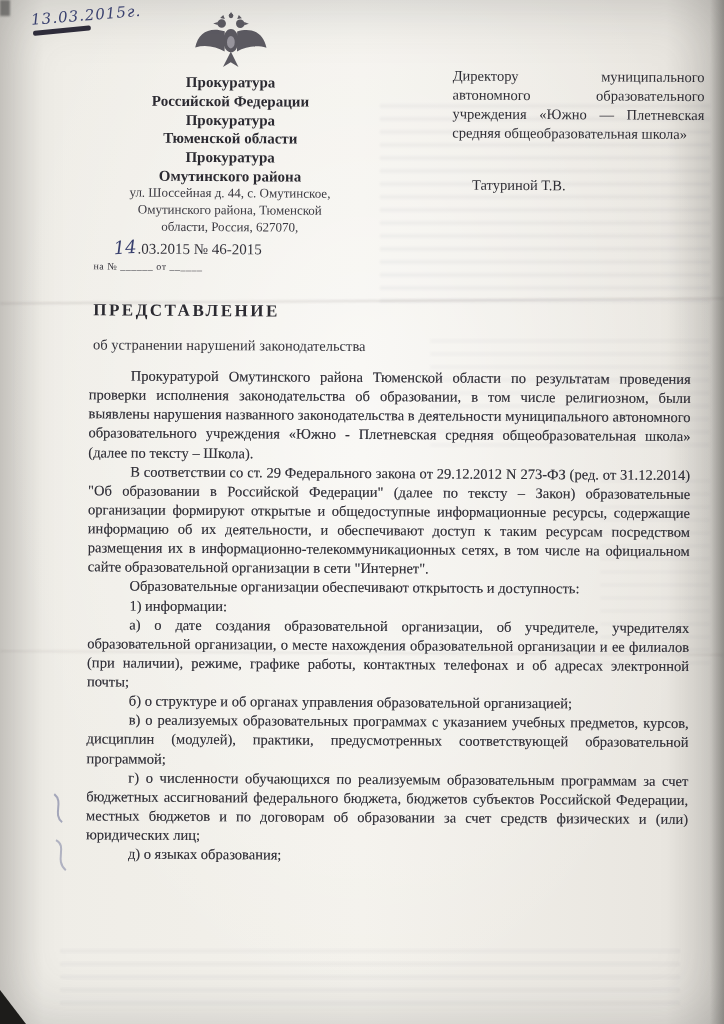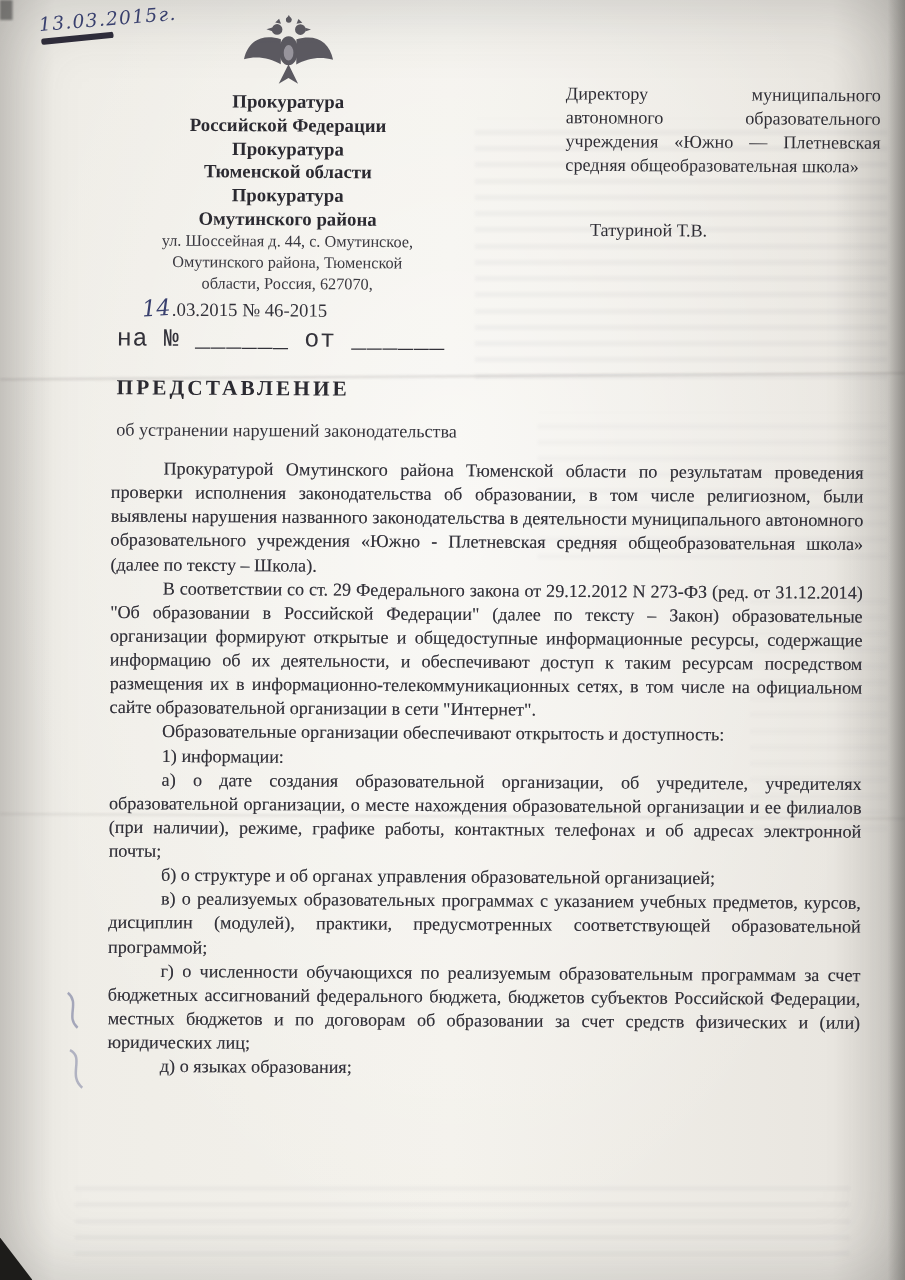"на № ______ от ______" .refline { font-family: Liberation Mono, monospace -> none; font-size: 20px -> 10px }
